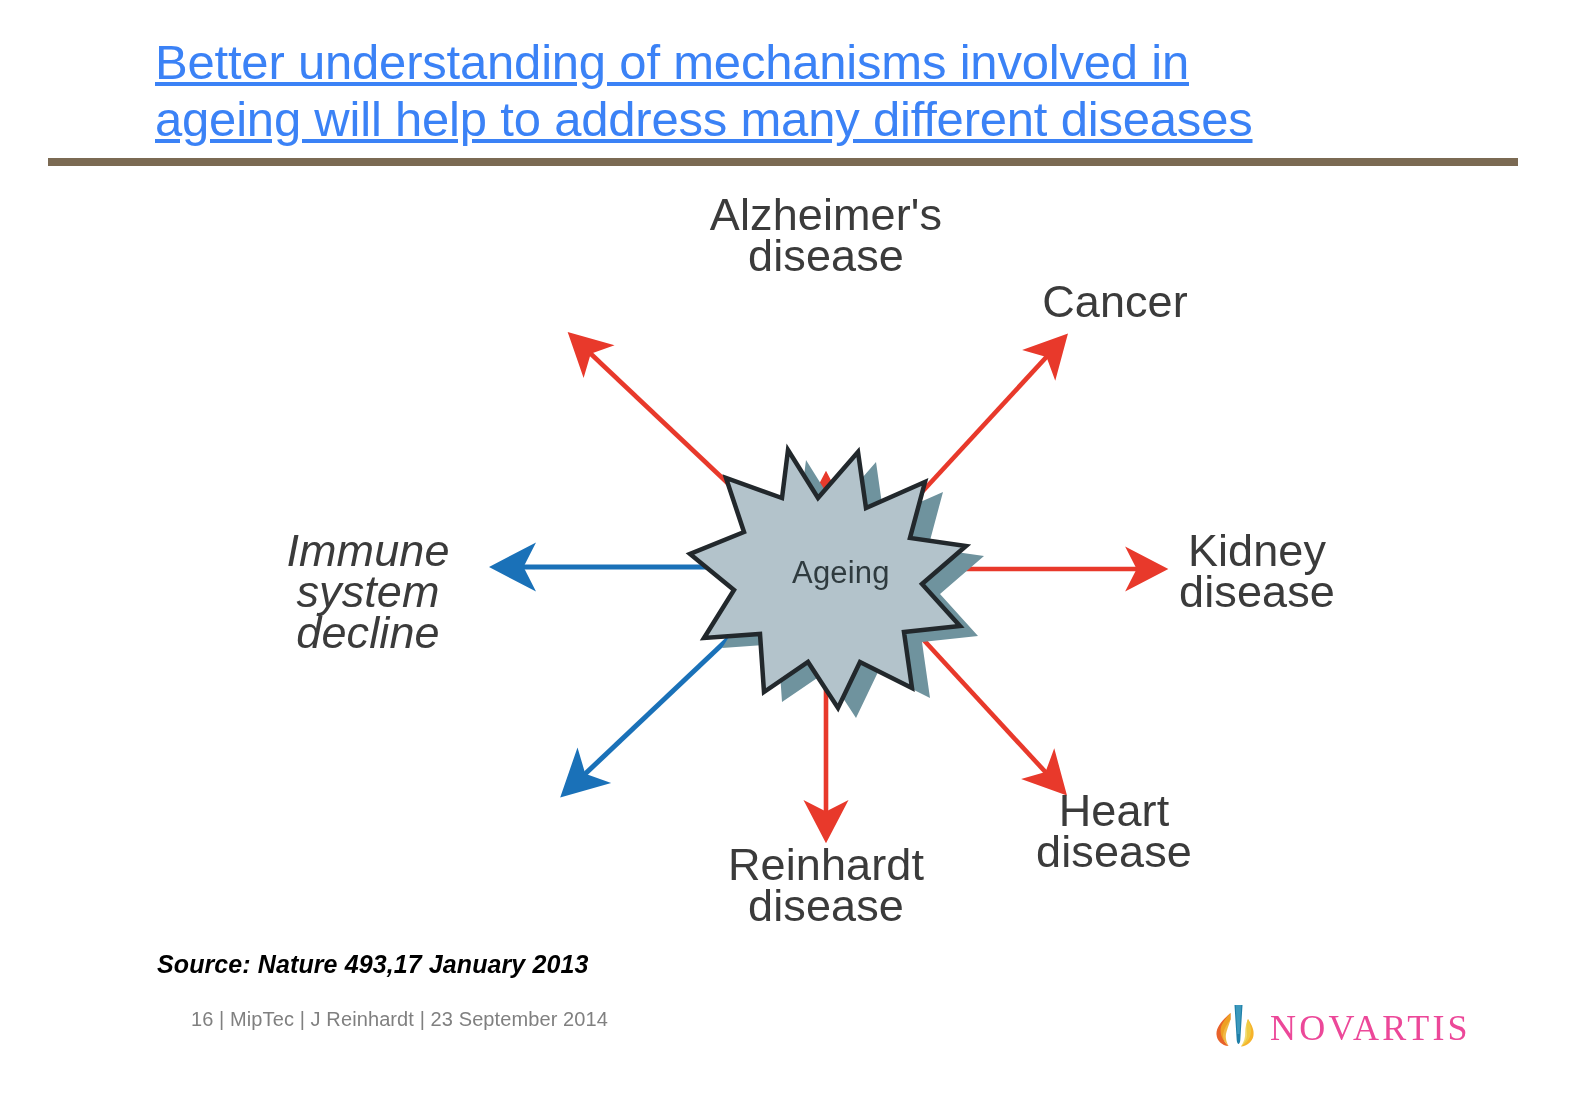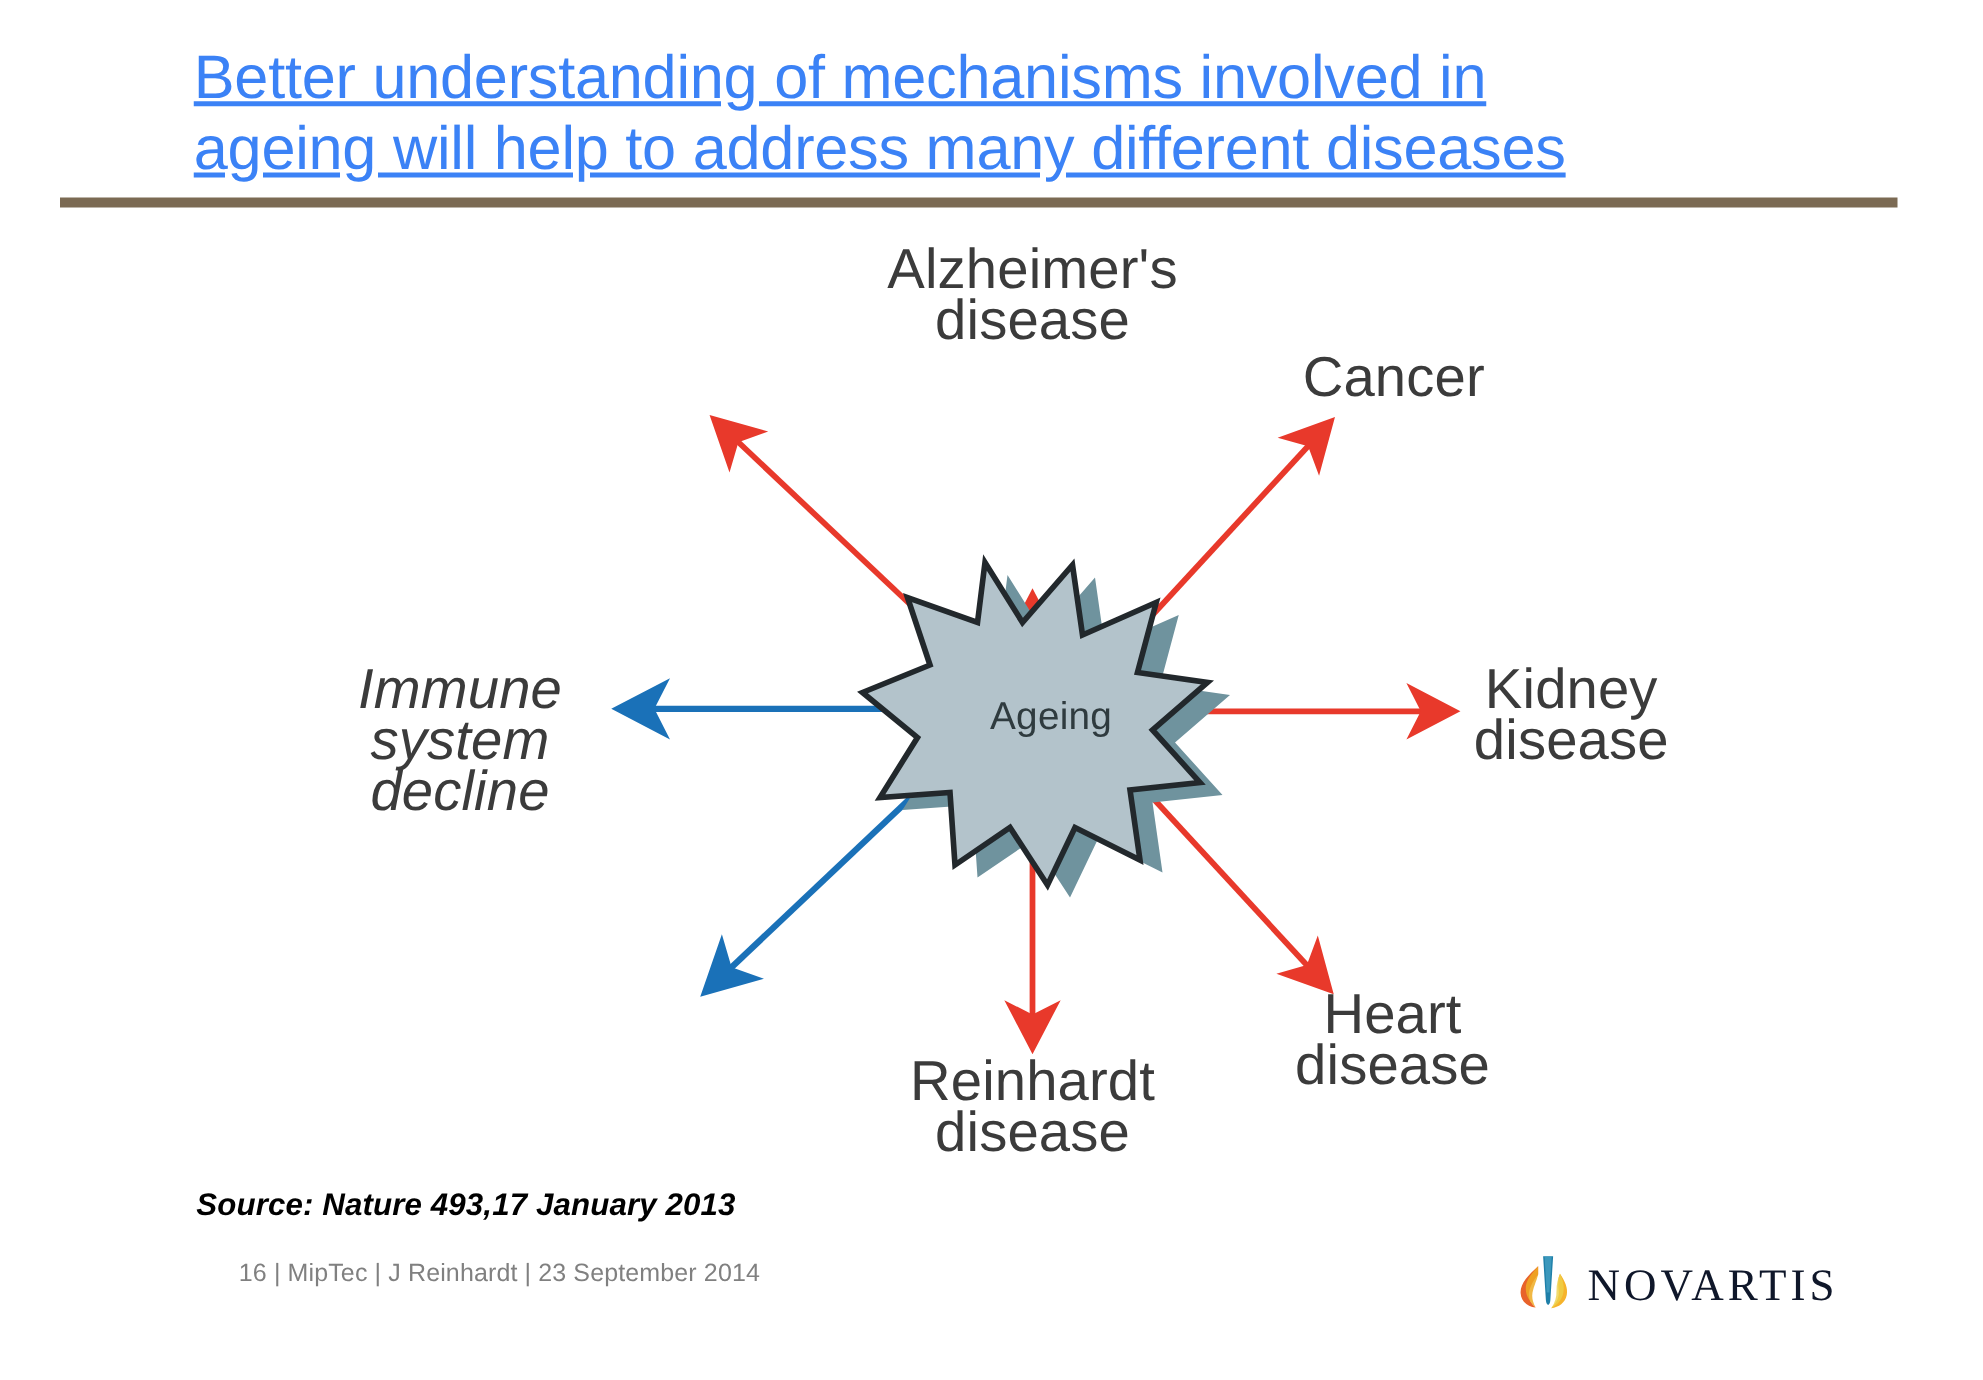"NOVARTIS" #brand-wordmark { color: #0f172a -> #ec4899 }
